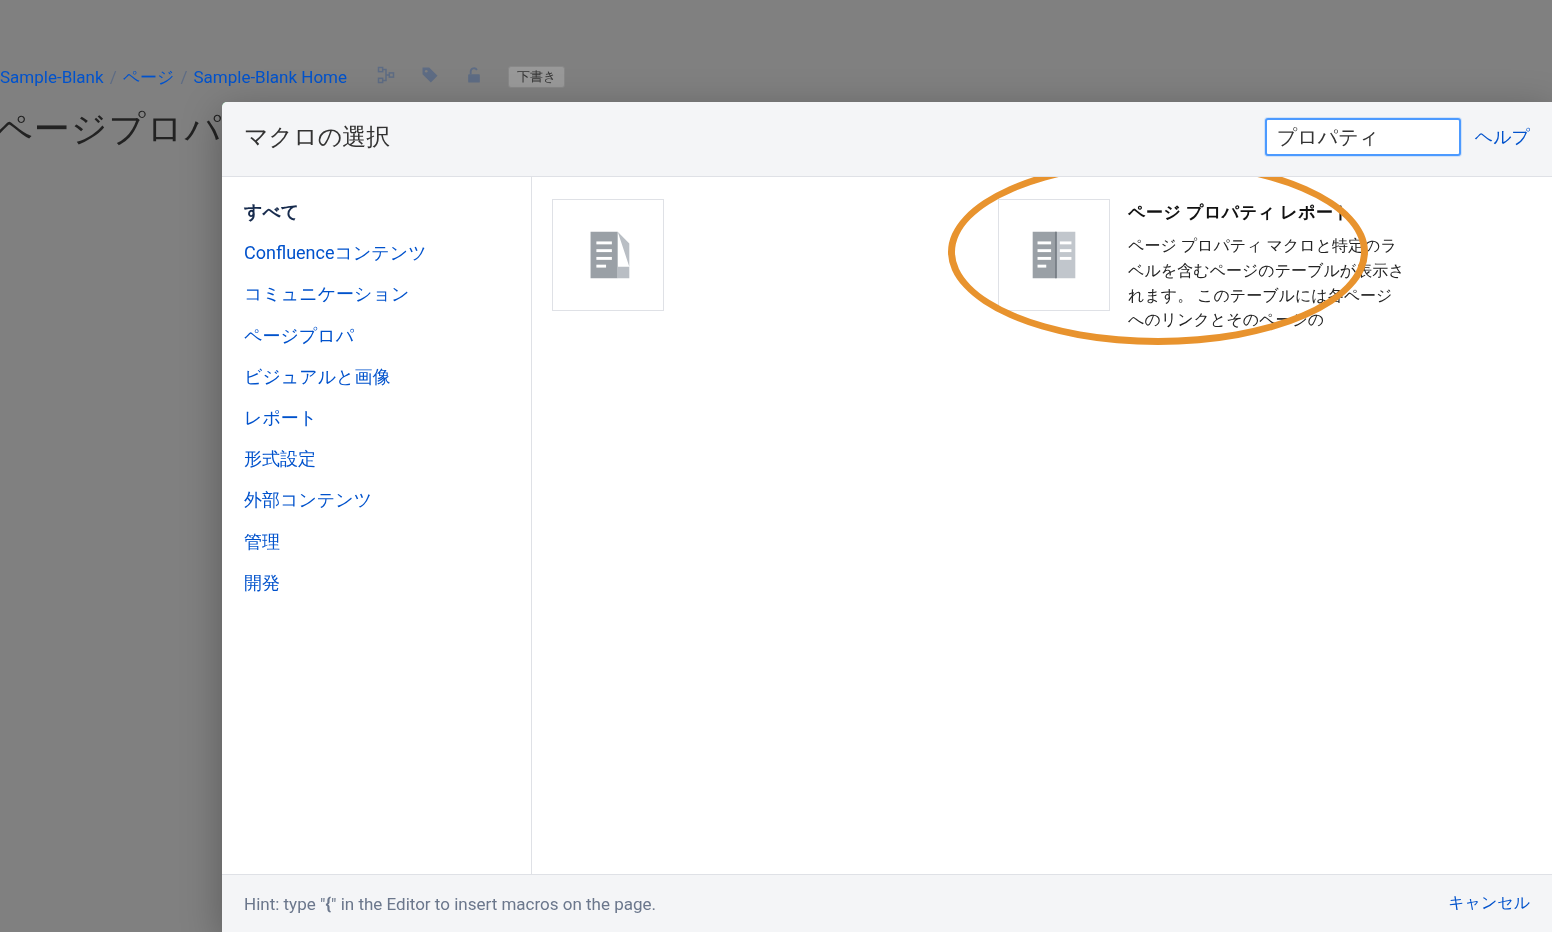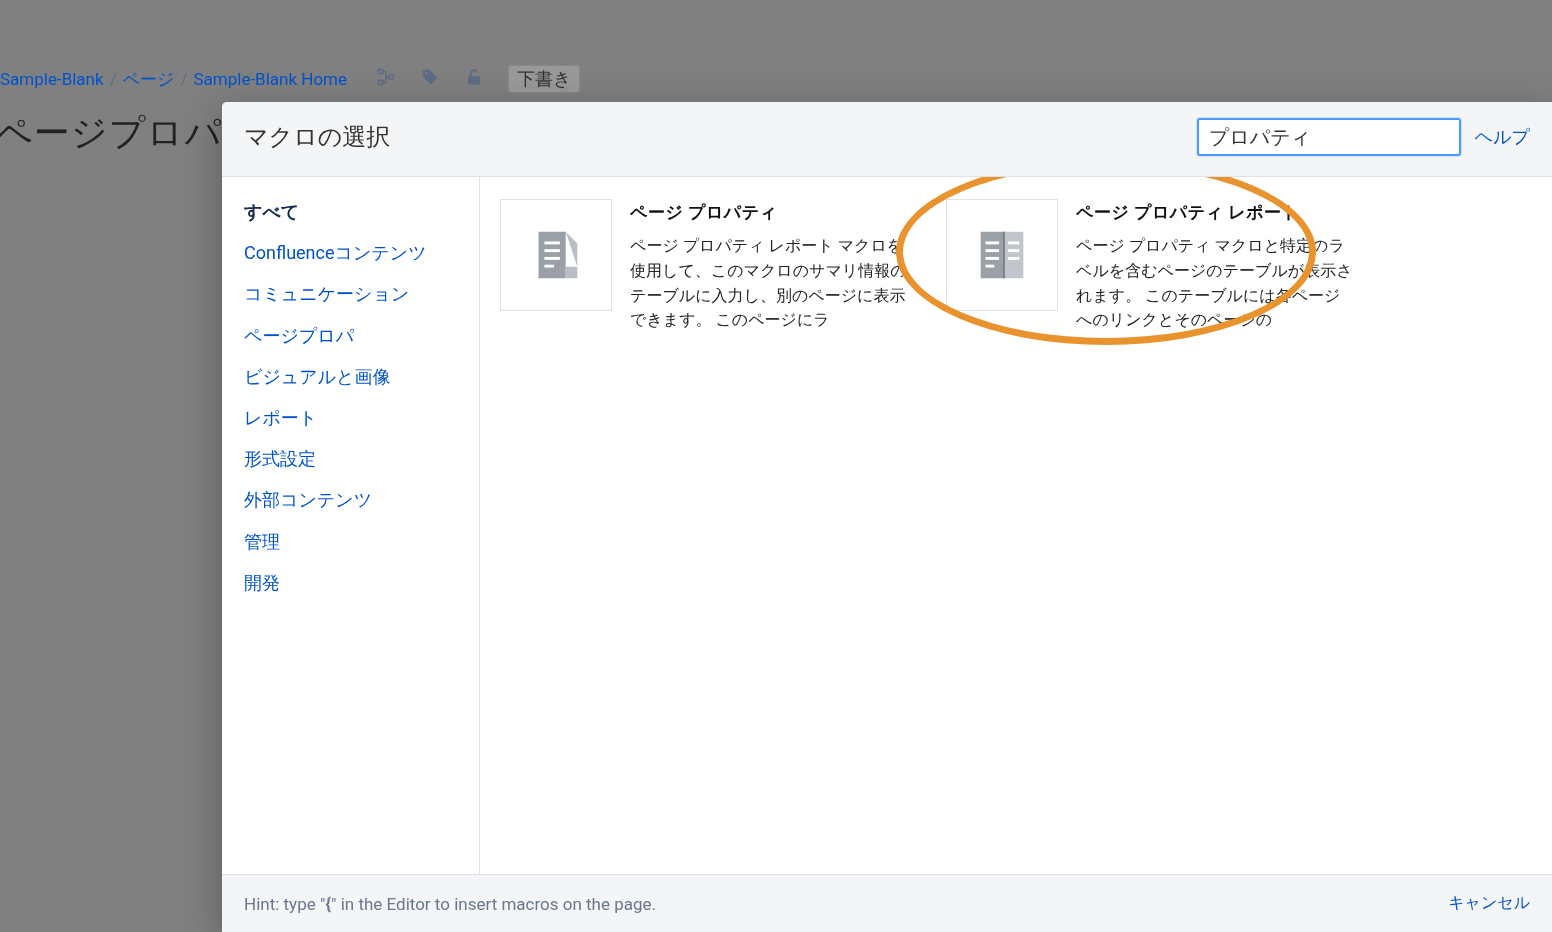"下書き" .draft-badge { font-size: 18px -> 13px }
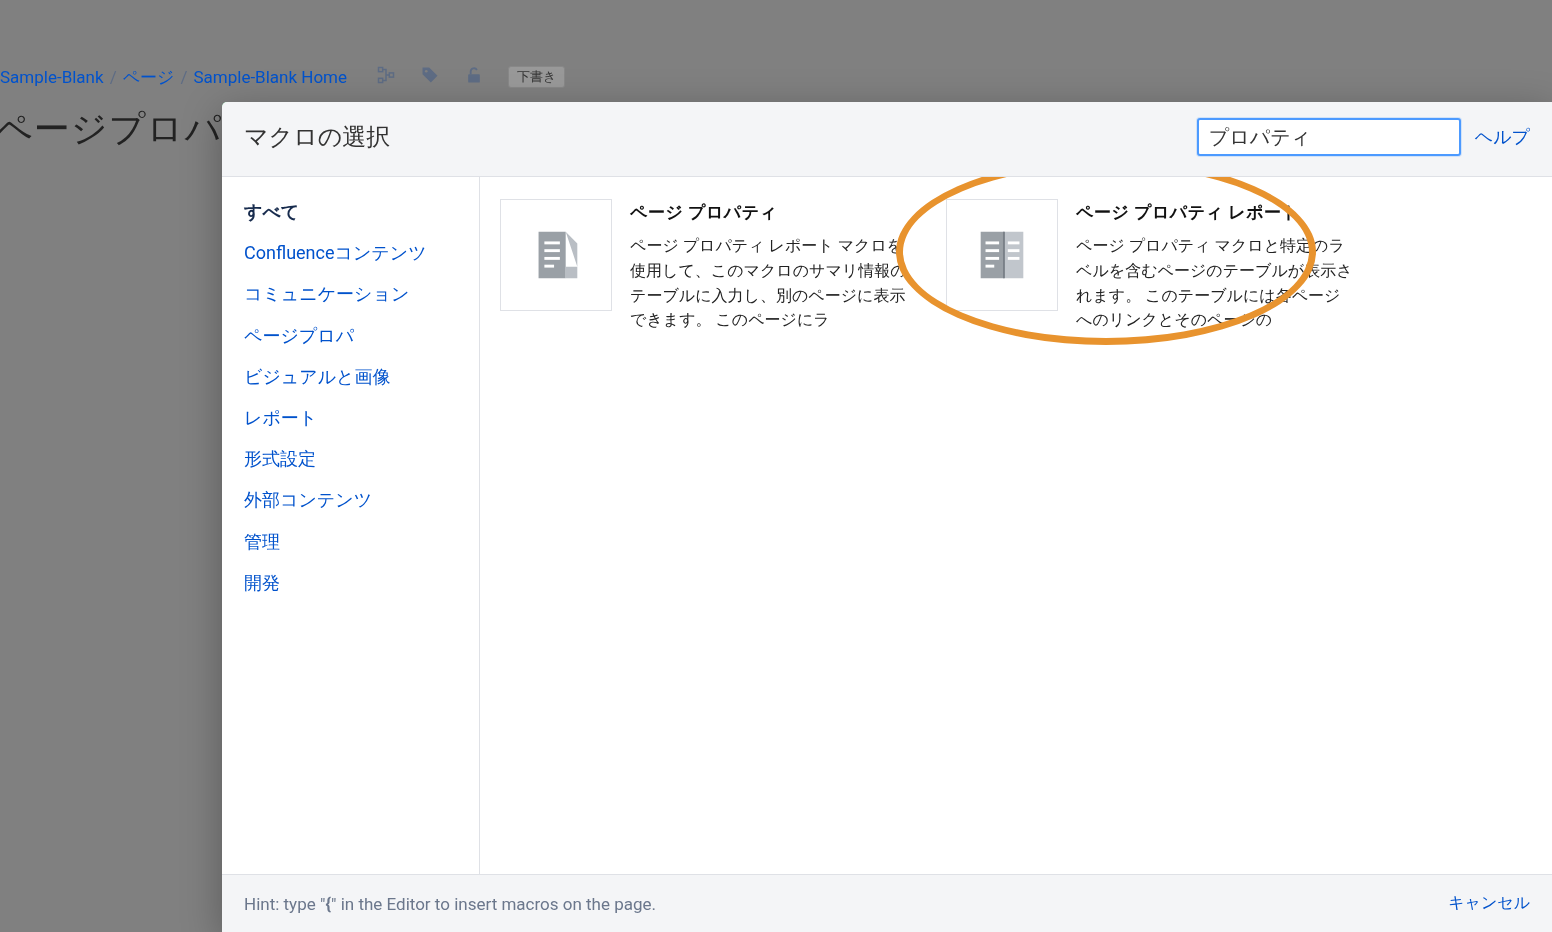"プロパティ" .search-input { width: 264px -> 196px }
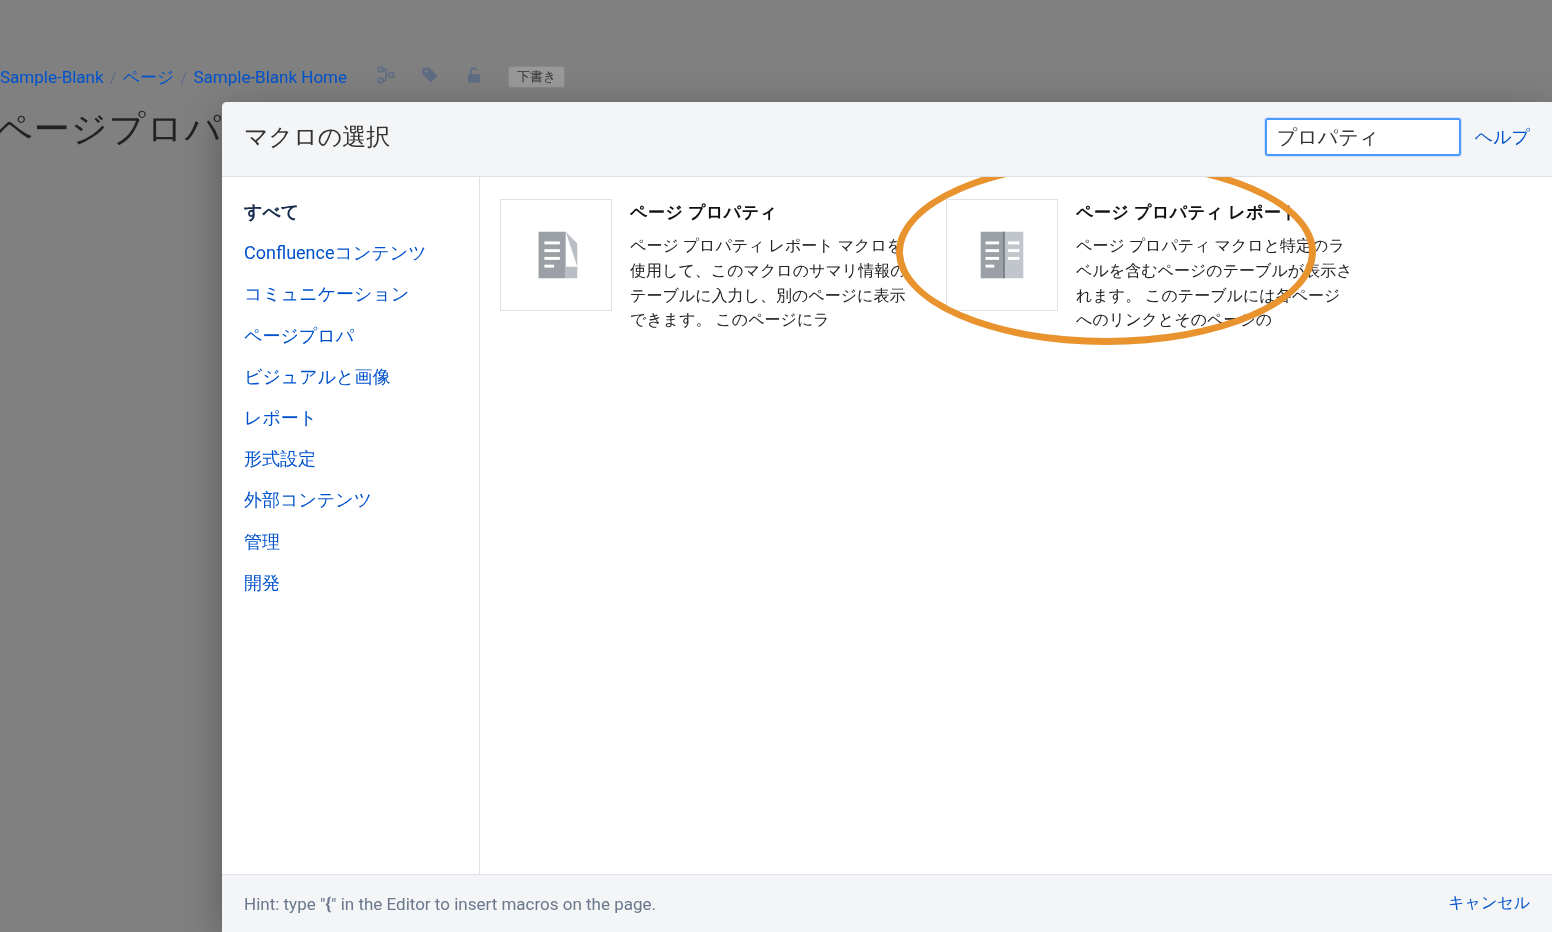"すべて" .sidebar { width: 258px -> 310px }
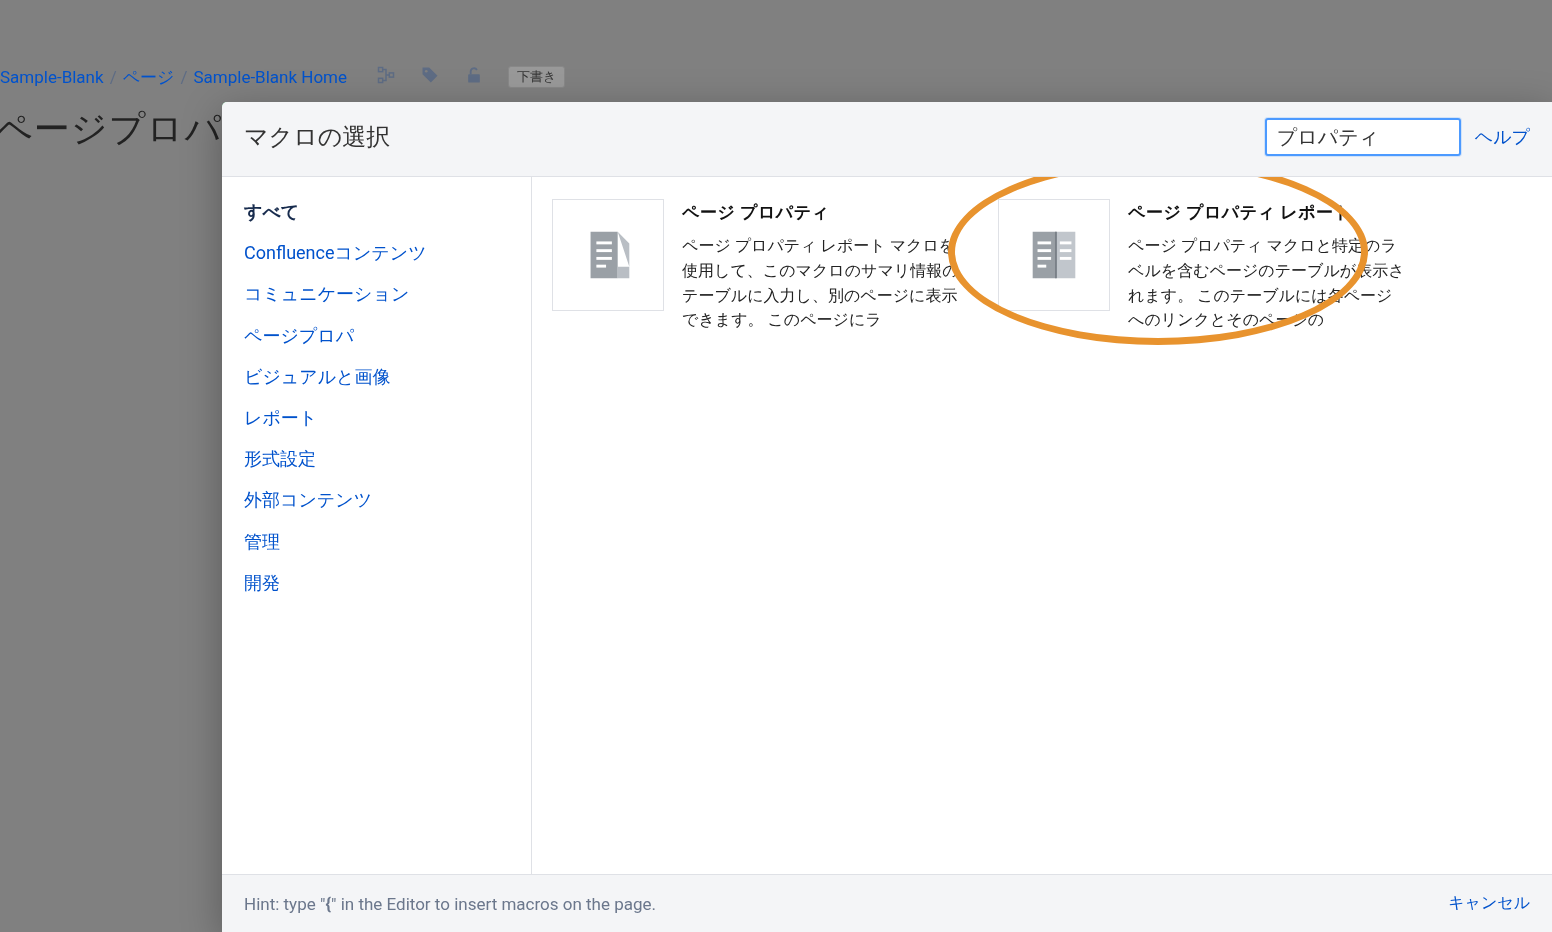"ページ プロパティ" div.macro-text { html: <div> <div>ページ プロパティ</div> <div>ページ プロパティ レポート マクロを使用して、このマクロのサマリ情報のテーブルに入力し、別のページに表示できます。 このページにラ</div> </div> -> none }
